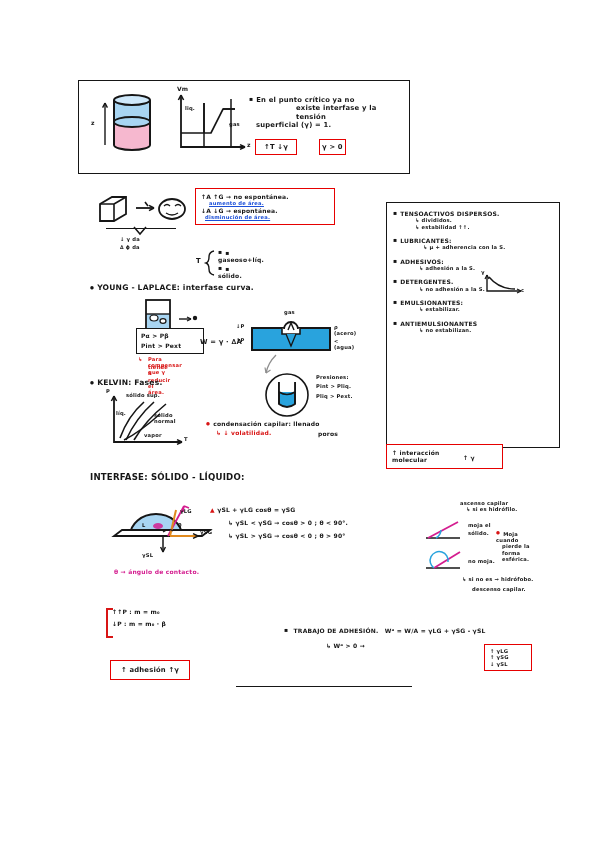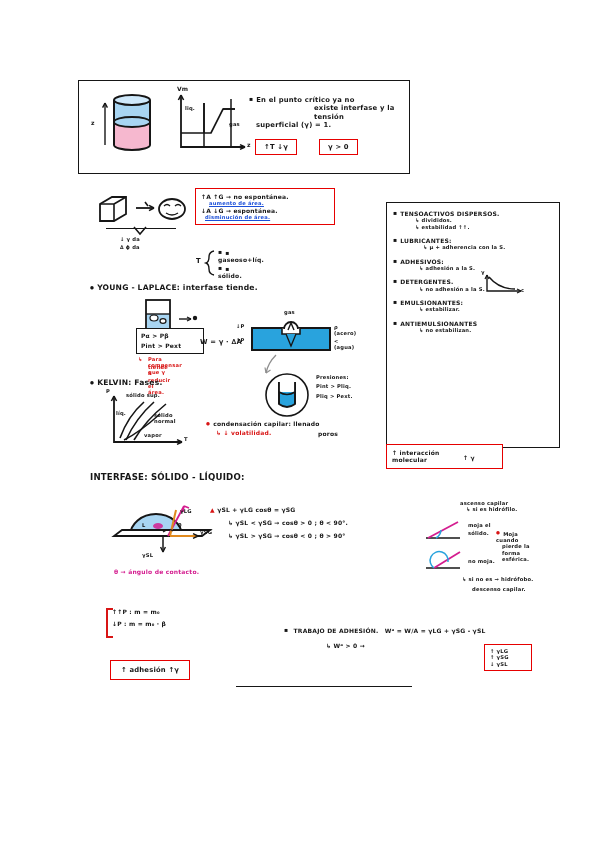"existe interfase y la tensión" div.hw { margin-left: 24px -> 6px }
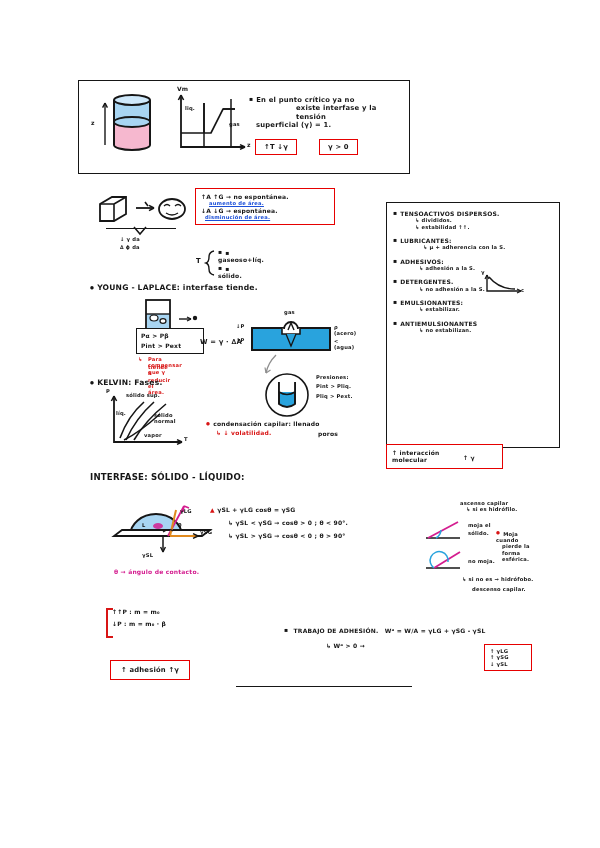"γ > 0" div.abs { padding: 3px 8px -> 3px 2px }
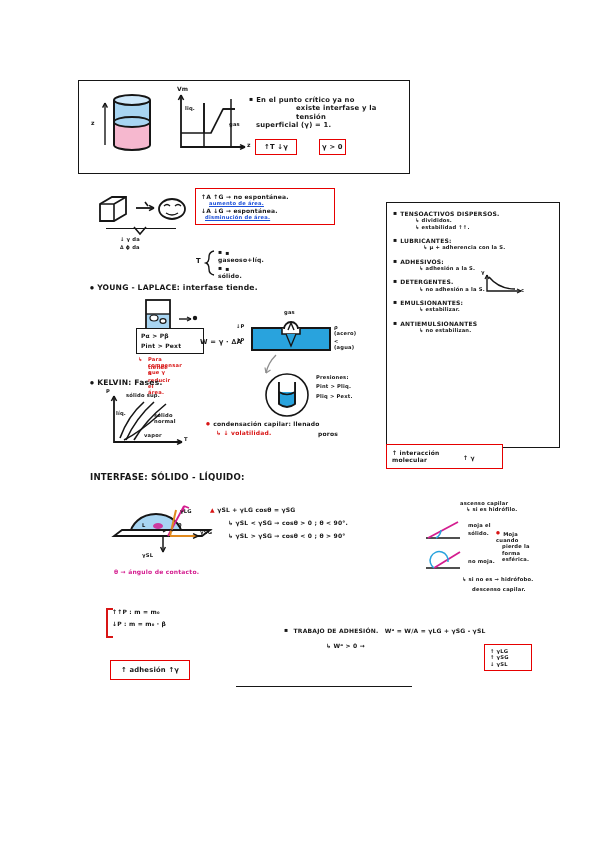"YOUNG - LAPLACE: interfase tiende." div.hw { text: tiende -> curva }
